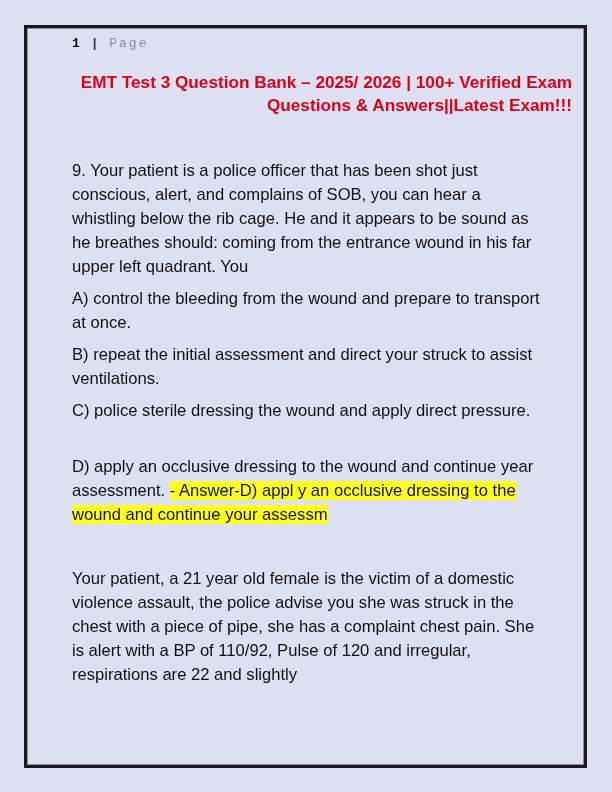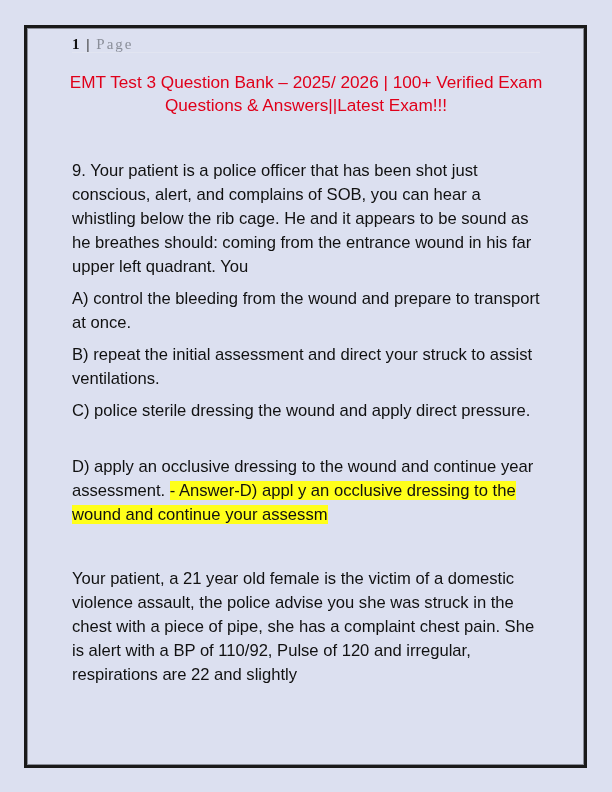"1 | Page" .header-line { font-family: Liberation Serif, serif -> Liberation Mono, monospace; font-size: 15px -> 13px }
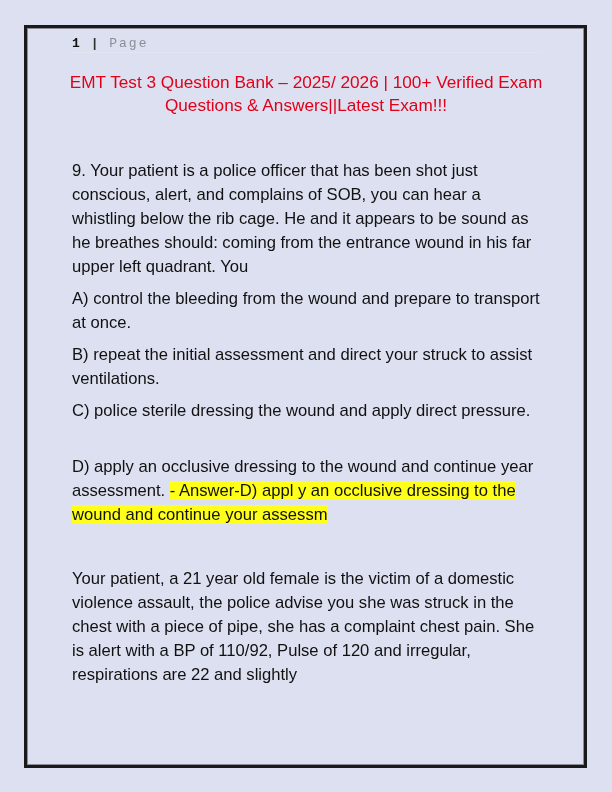"EMT Test 3 Question Bank" .title { font-weight: normal -> bold; text-align: center -> right }
